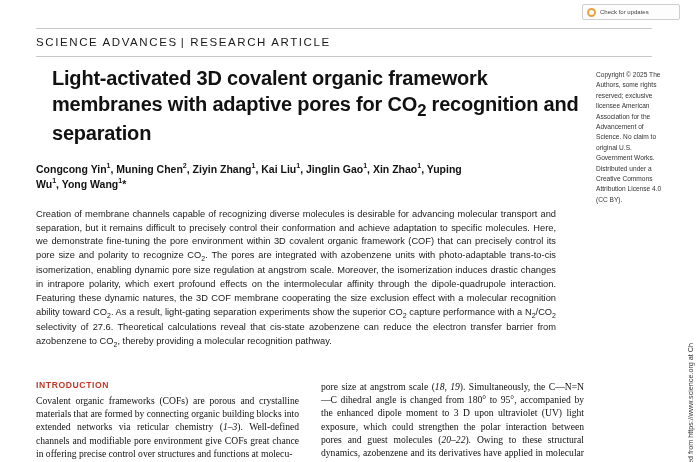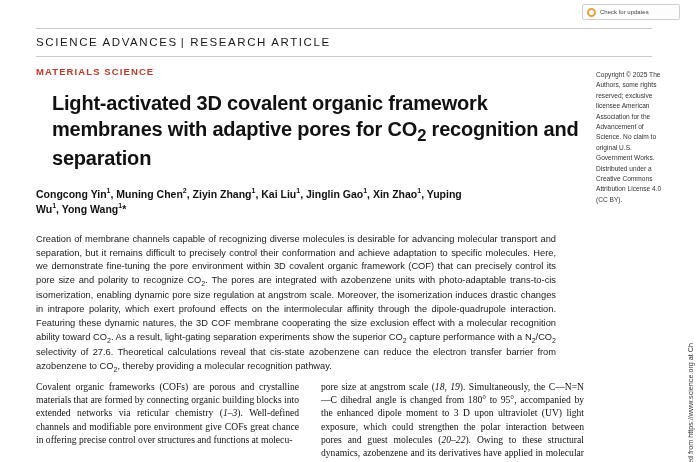"MATERIALS SCIENCE" div.section-label { html: <div>MATERIALS SCIENCE</div> -> none }
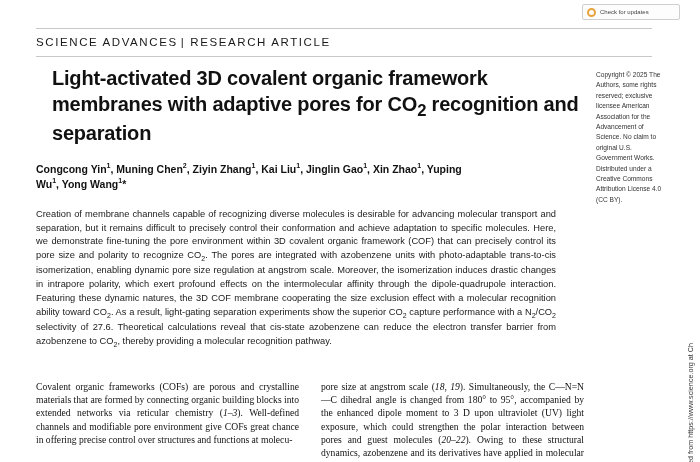"INTRODUCTION" div.intro-head { html: none -> <div>INTRODUCTION</div> }
